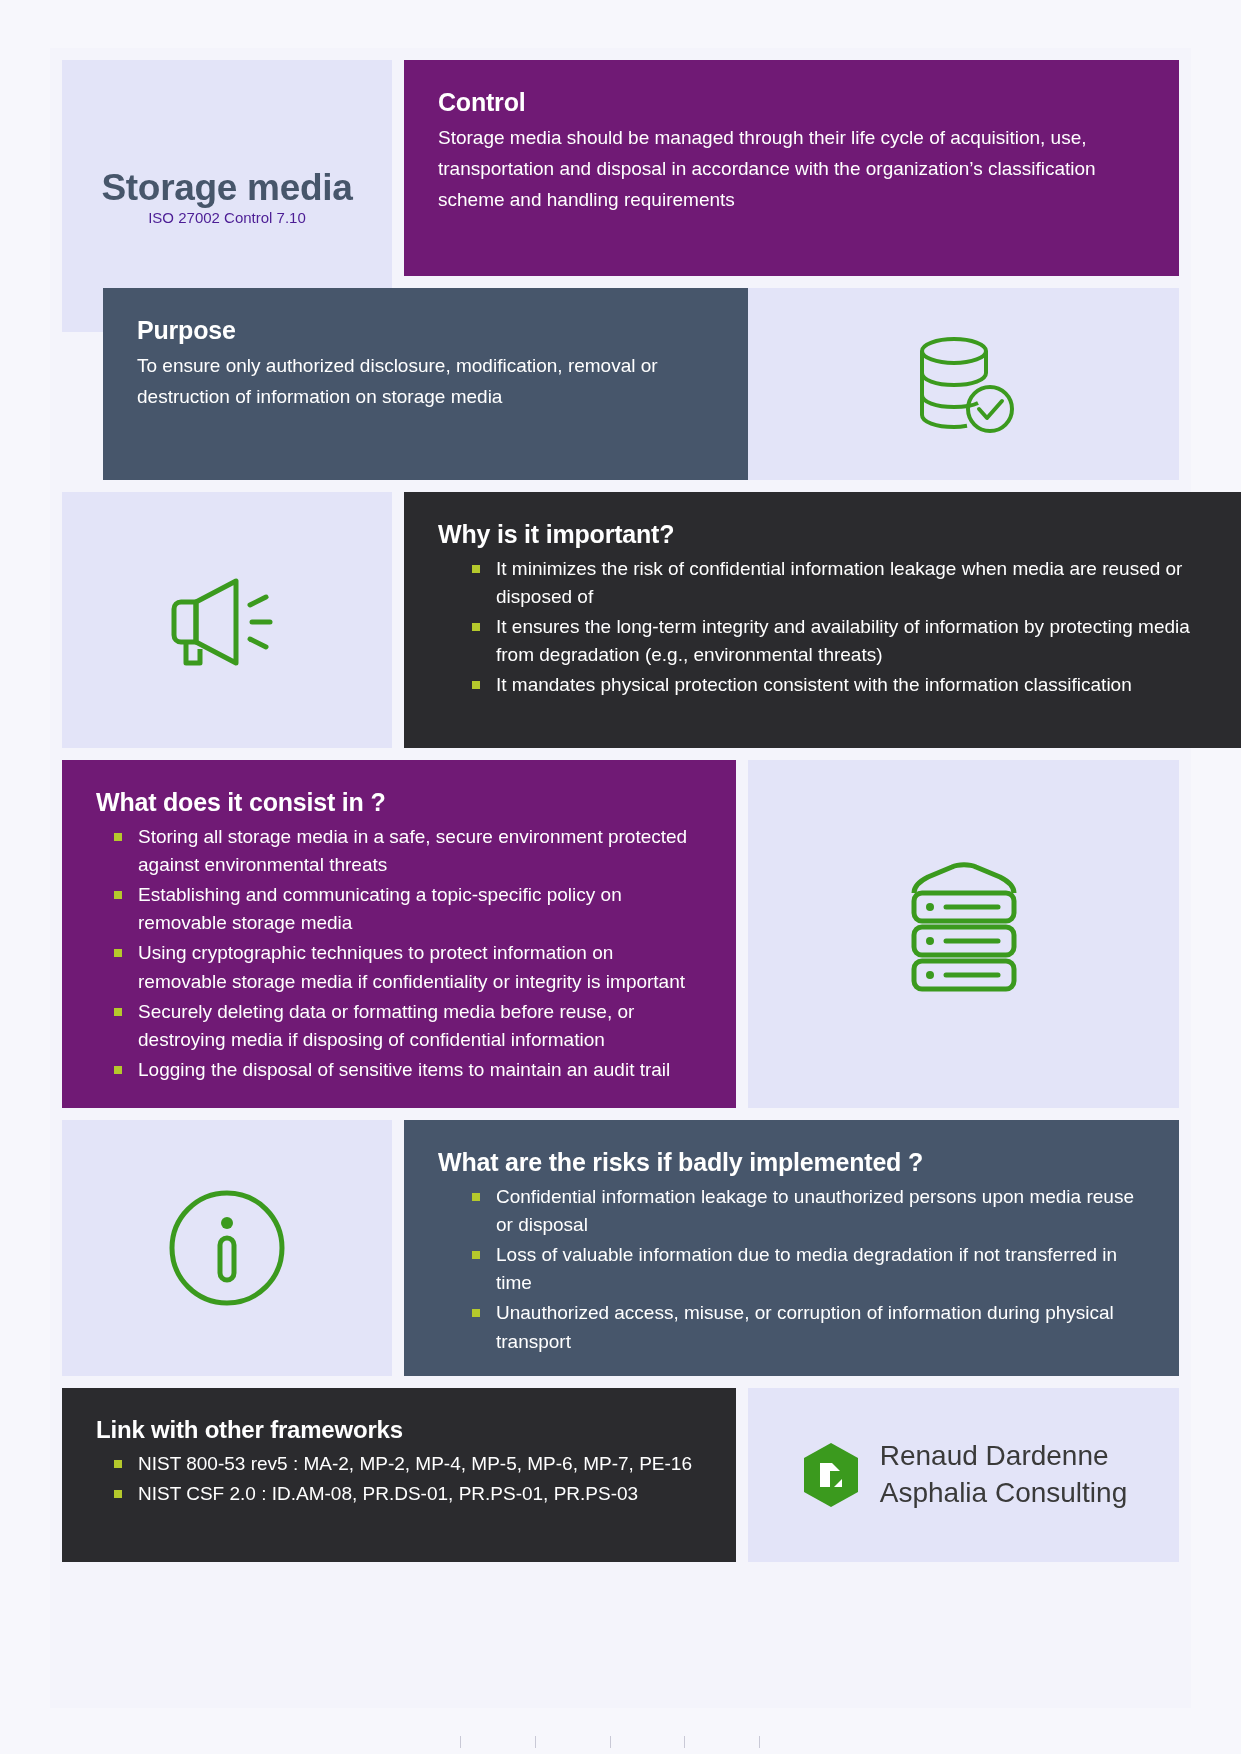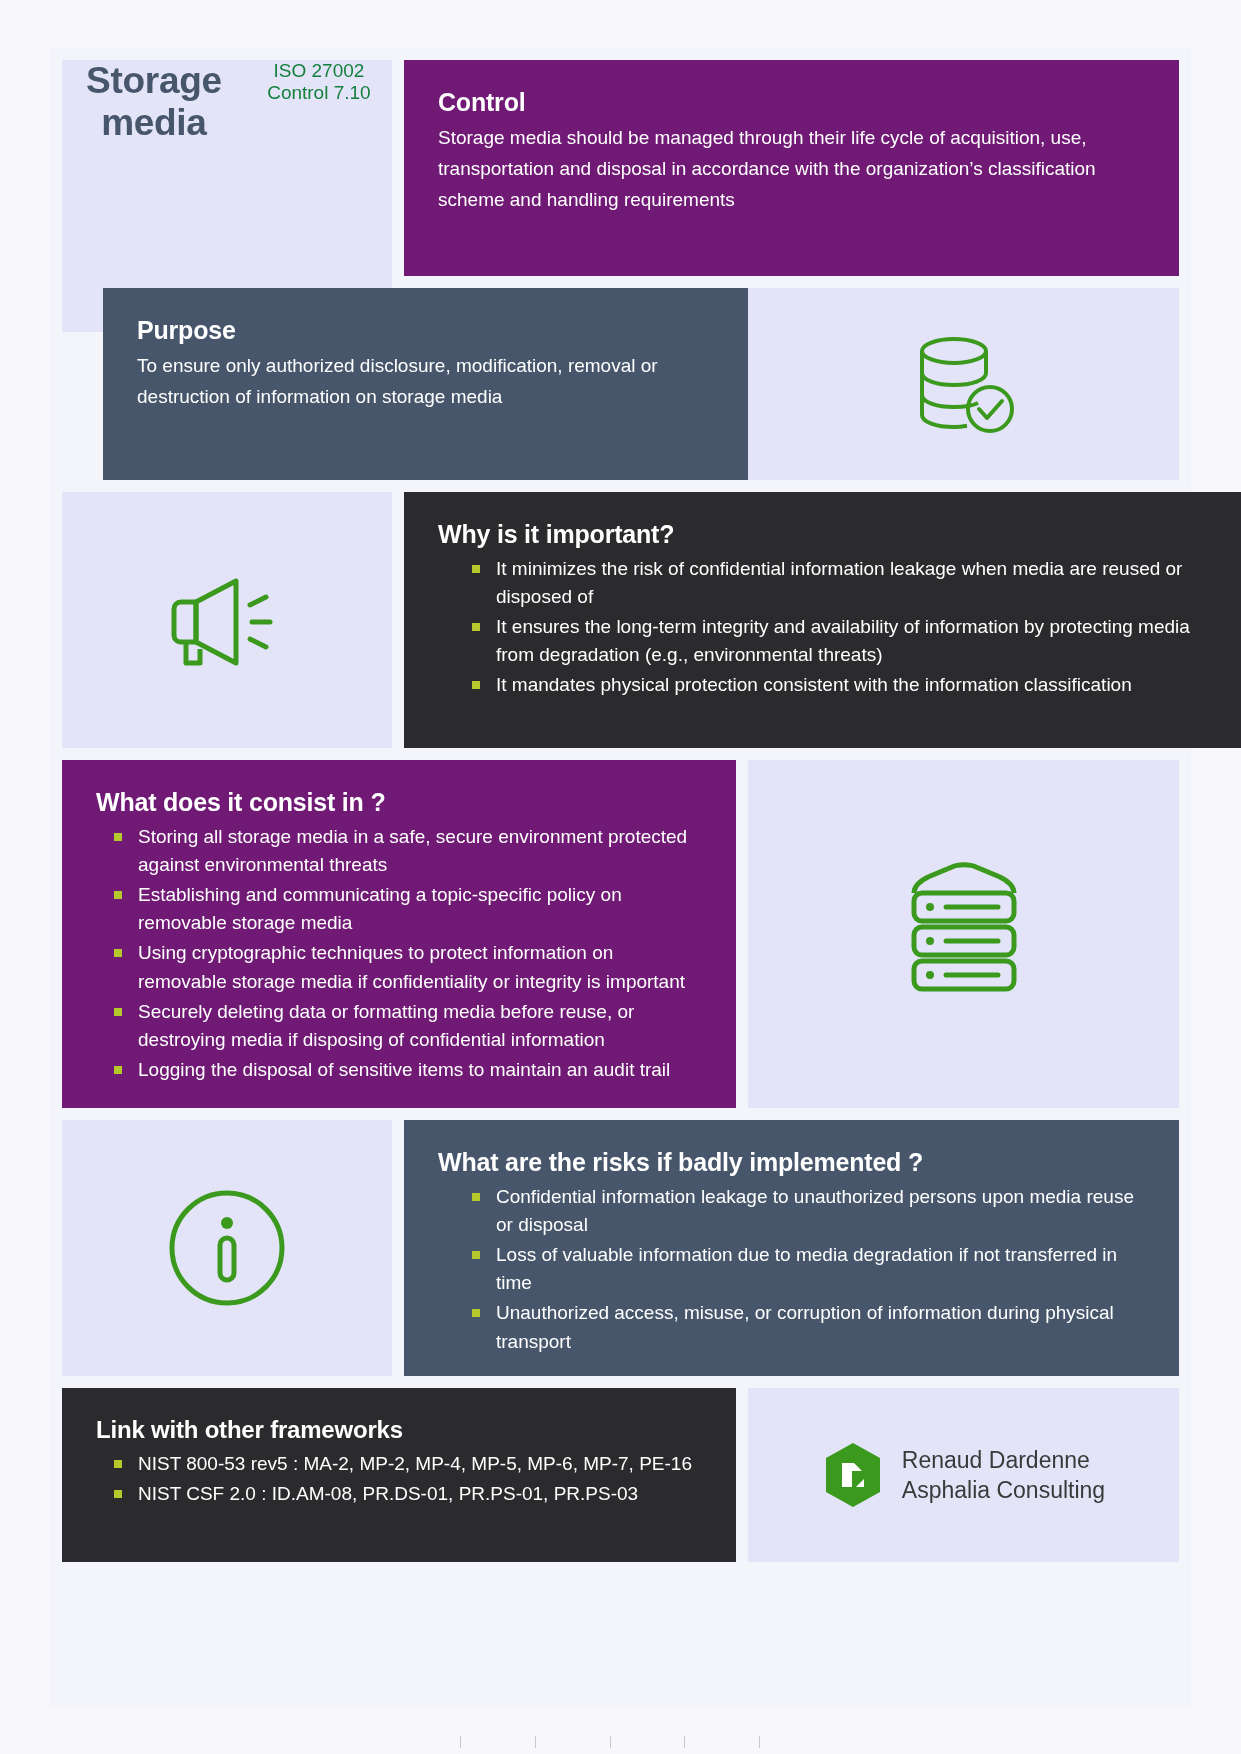"Storage media" div.block { flex-direction: row -> column }
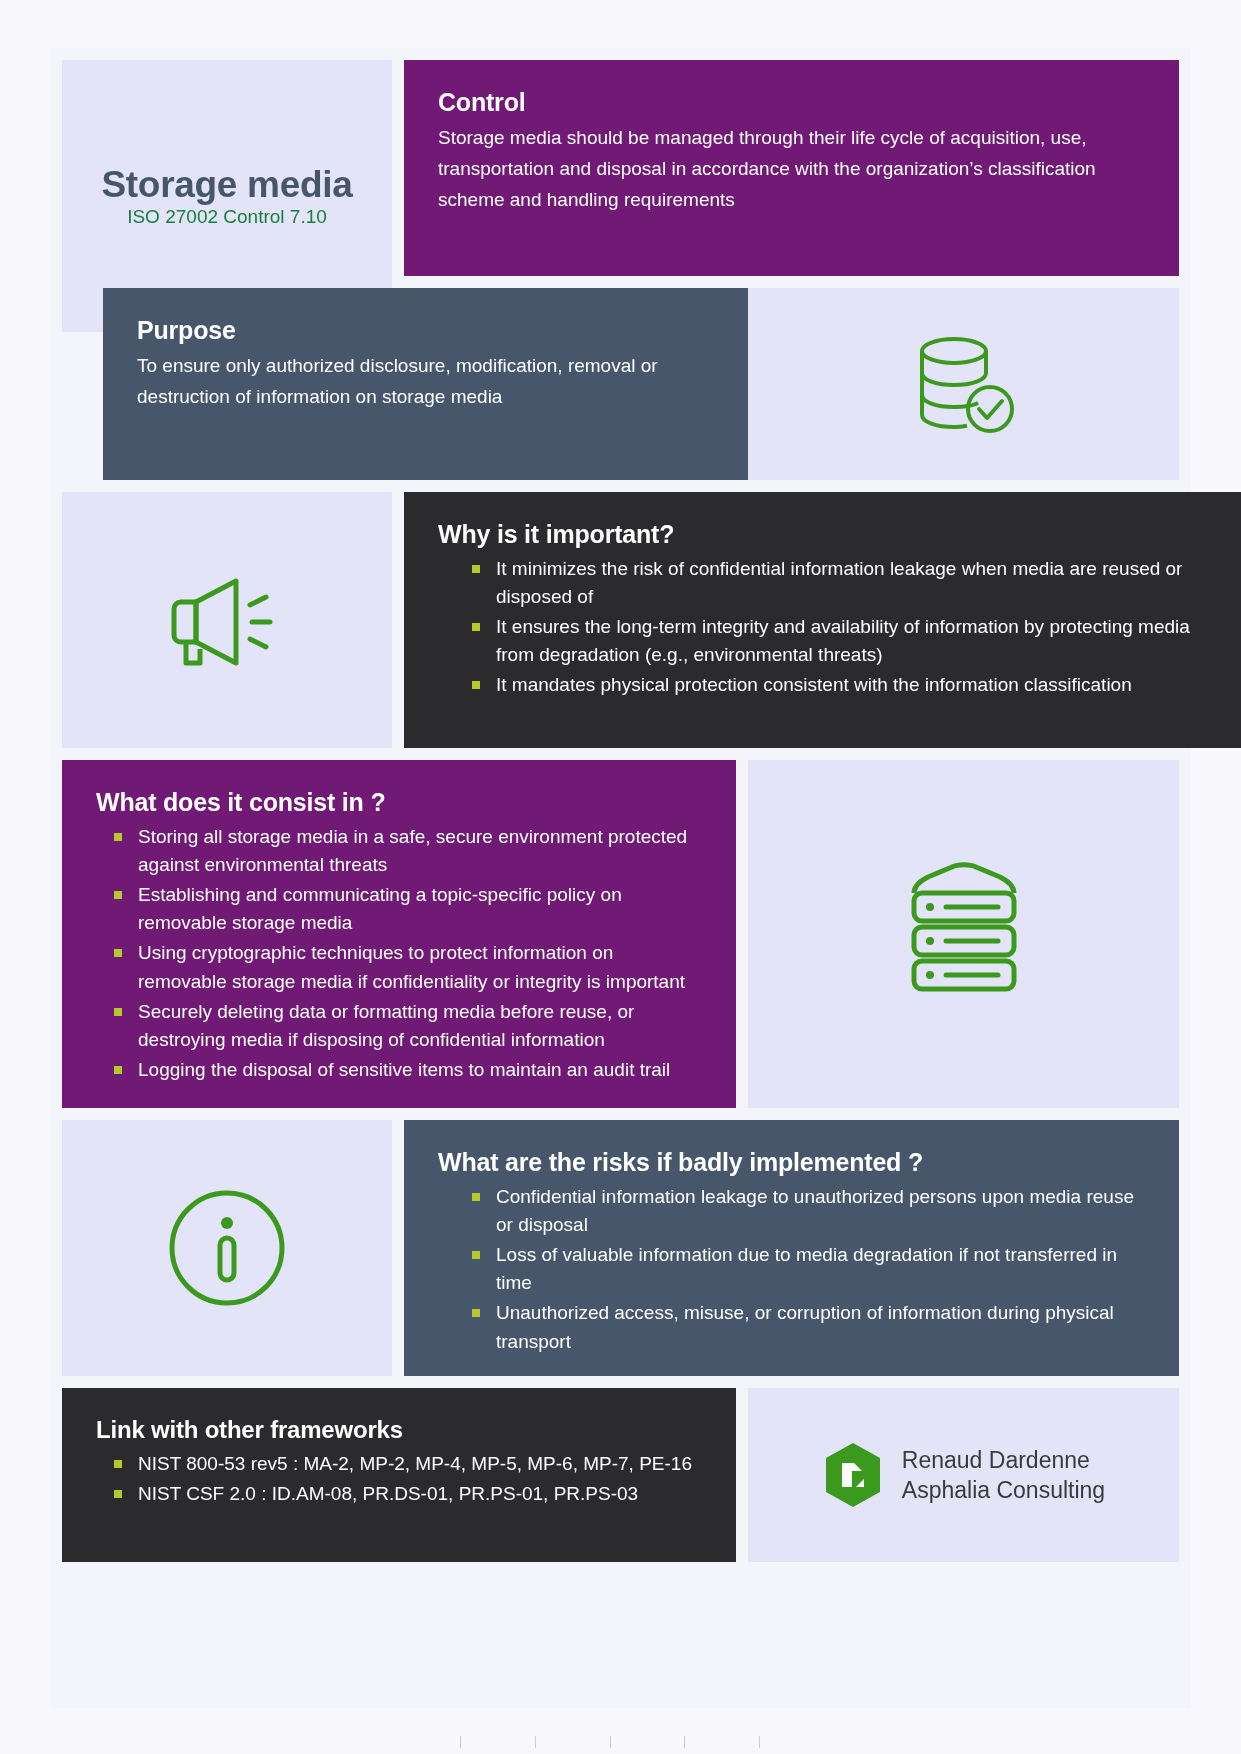"ISO 27002 Control 7.10" .subtitle { color: #15803d -> #4c1d95; font-size: 19px -> 15px }
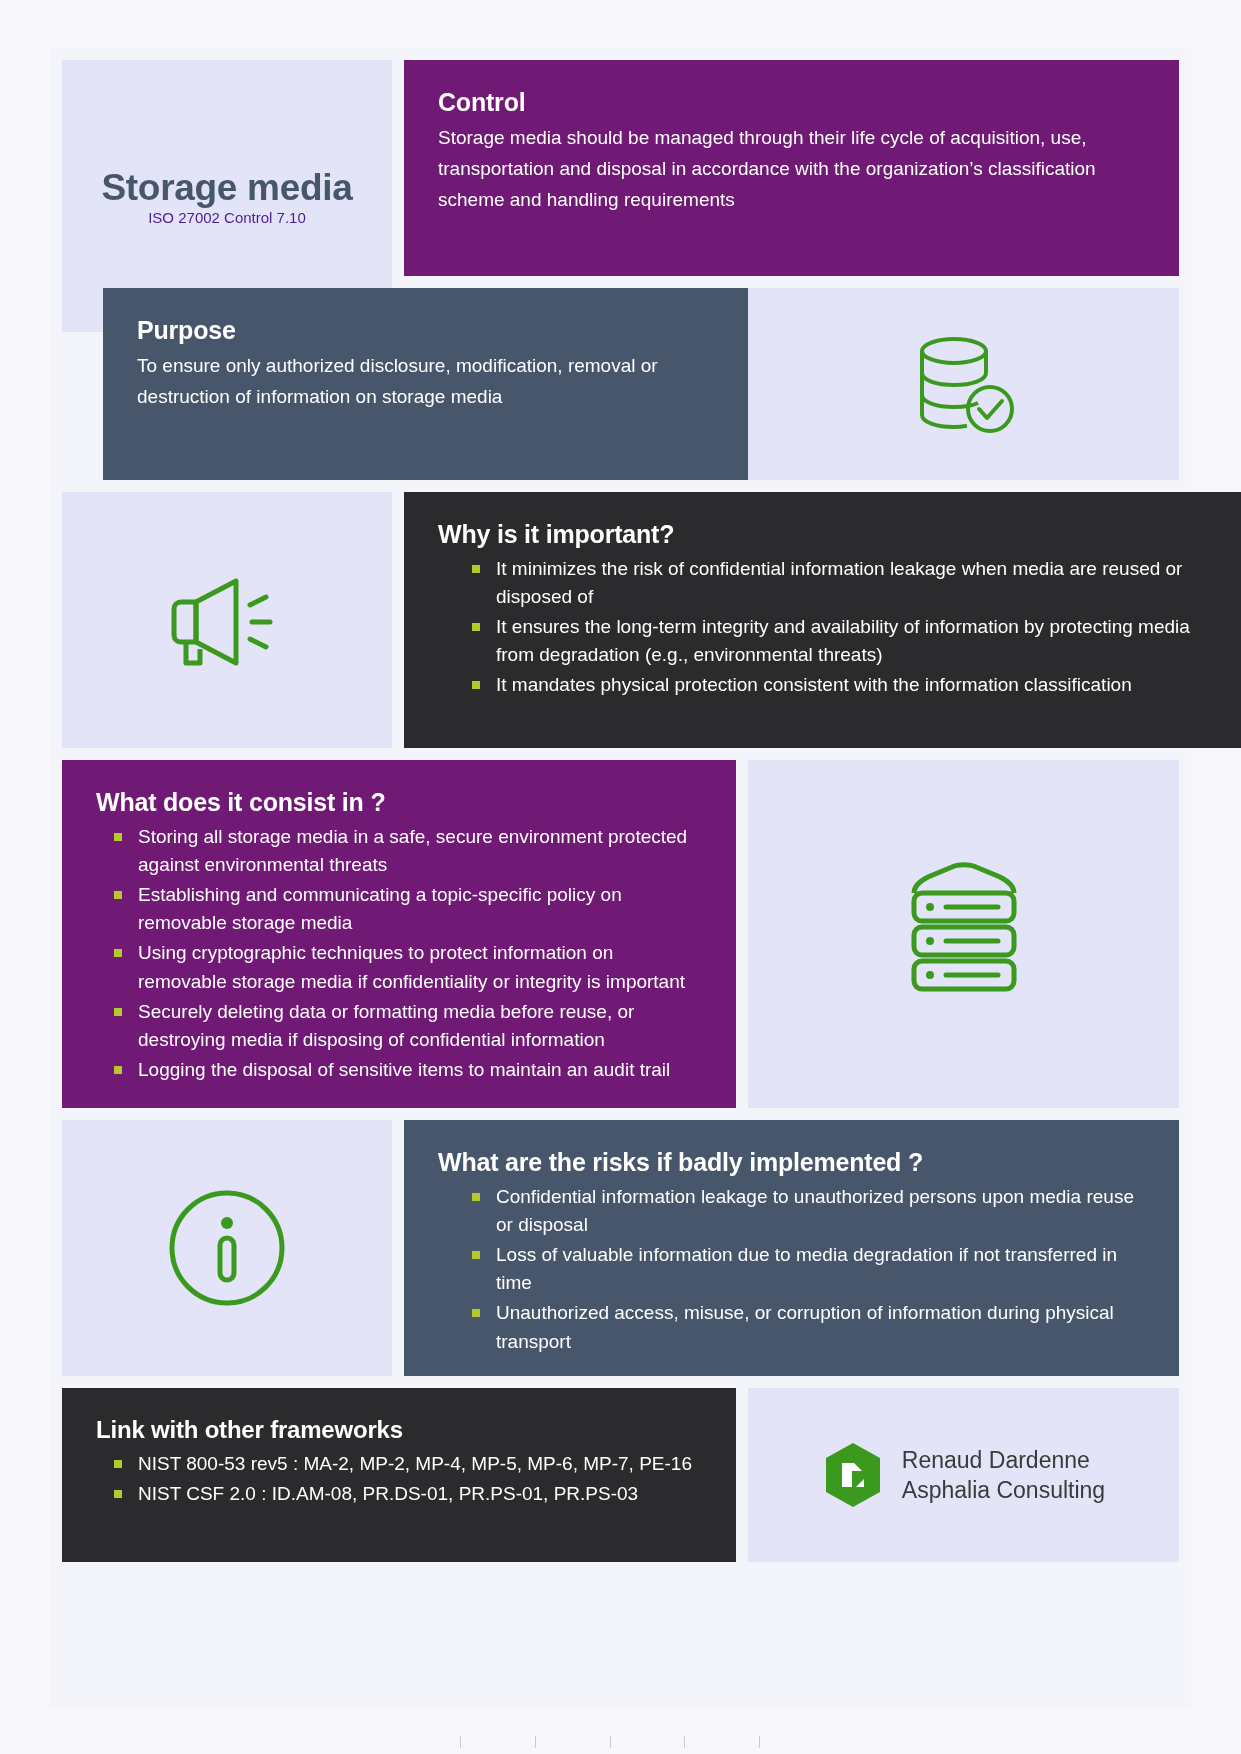"Renaud Dardenne" .logo-text { font-size: 23px -> 28px }
